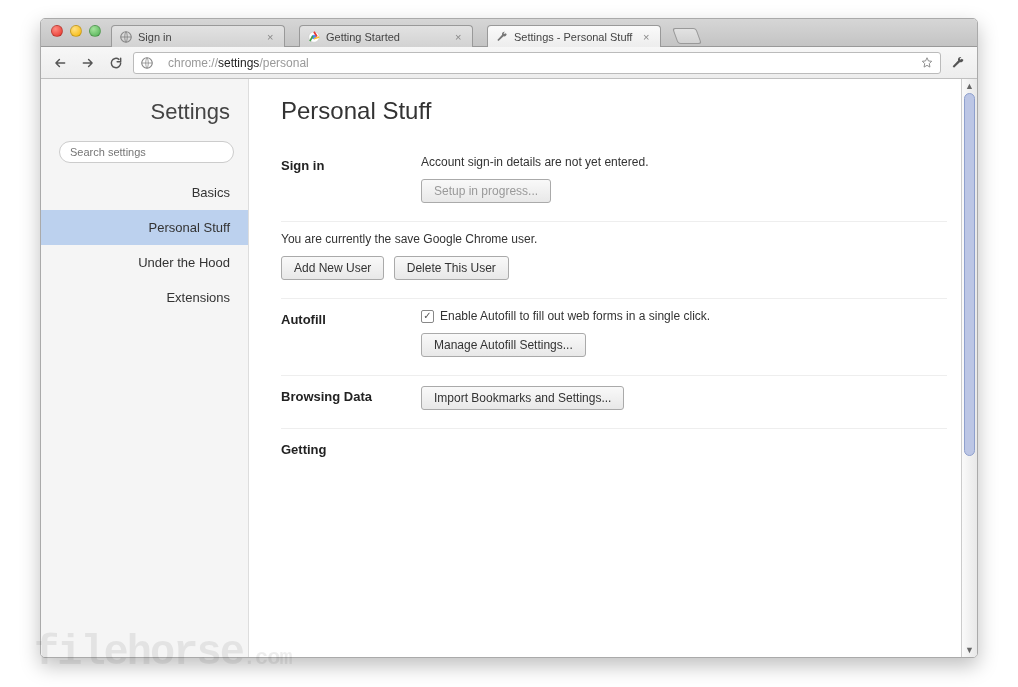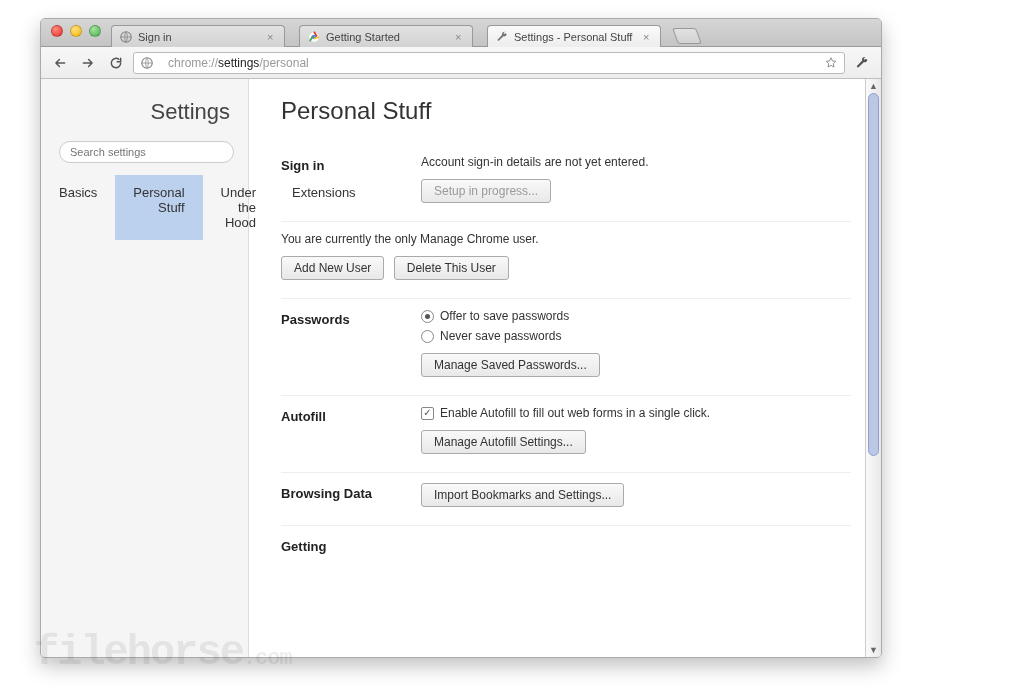"Sign in" .window { width: 842px -> 938px }
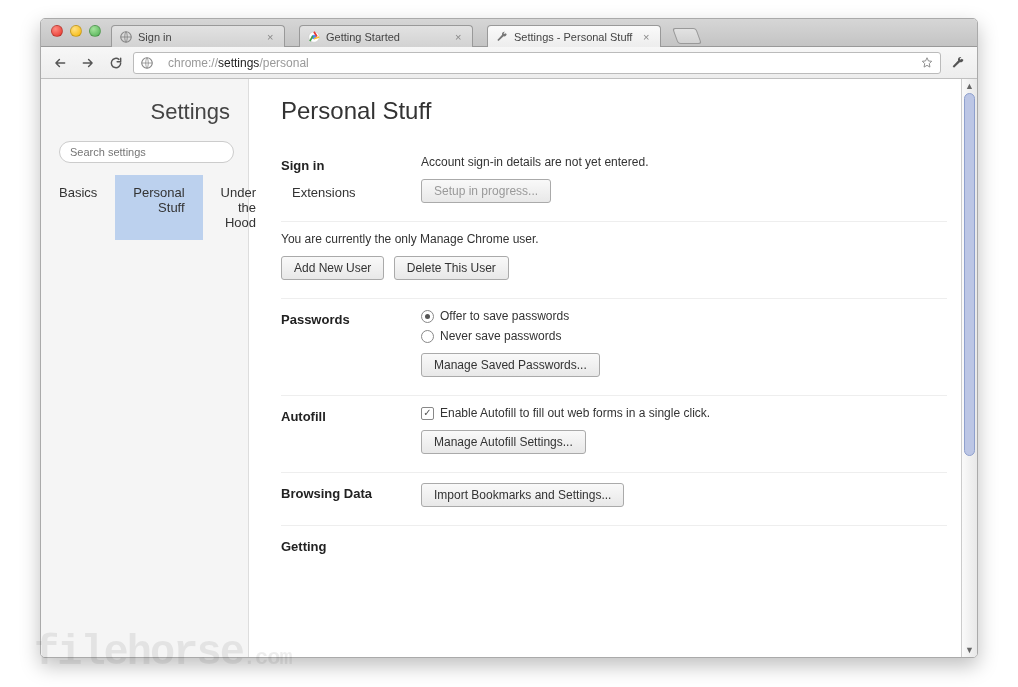"Basics" .nav { flex-direction: row -> column }
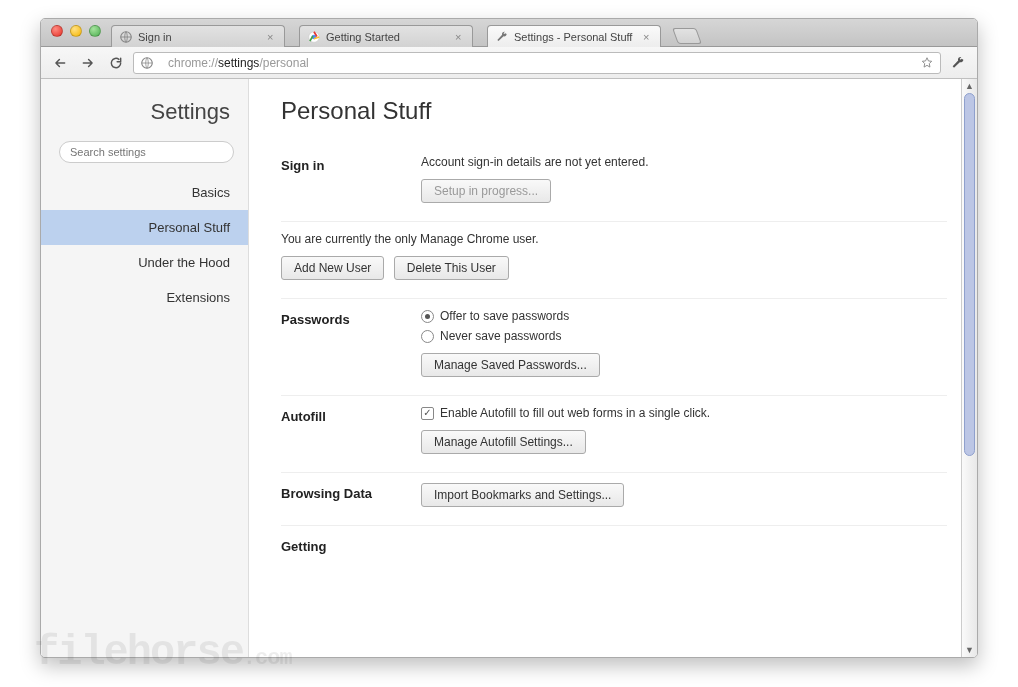"You are currently the only" div.desc { text: only Manage -> save Google }
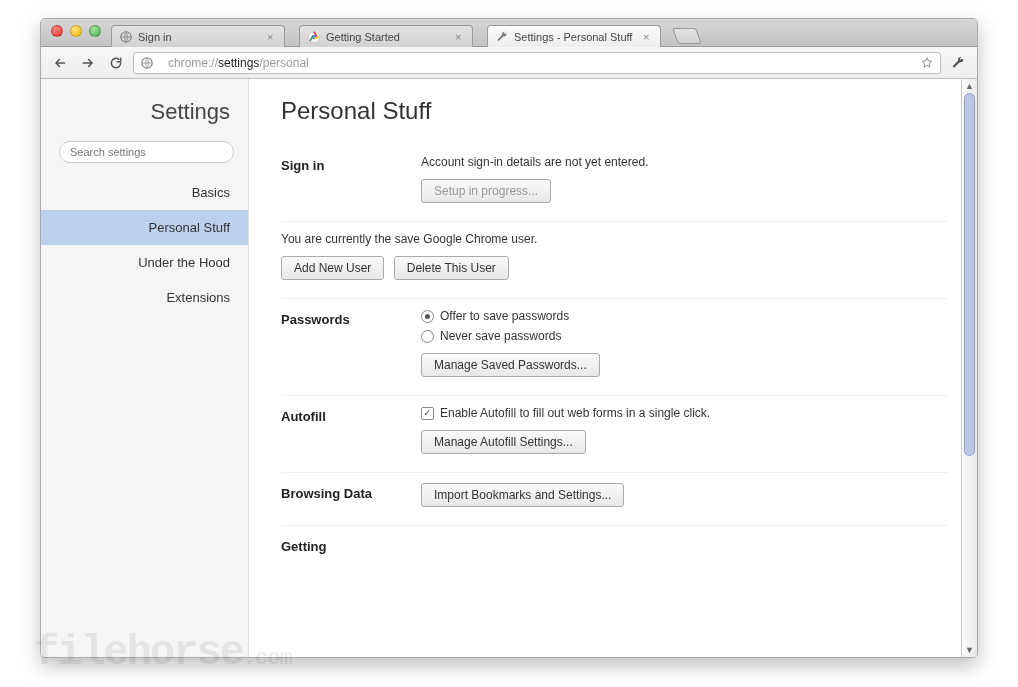"Passwords" div.section { html: <div> <div>Passwords</div> <div> <div> <span></span> <span>Offer to save passwords</span> </div> <div> <span></span> <span>Never save passwords</span> </div> <div></div> <span>Manage Saved Passwords...</span> </div> </div> -> none }
